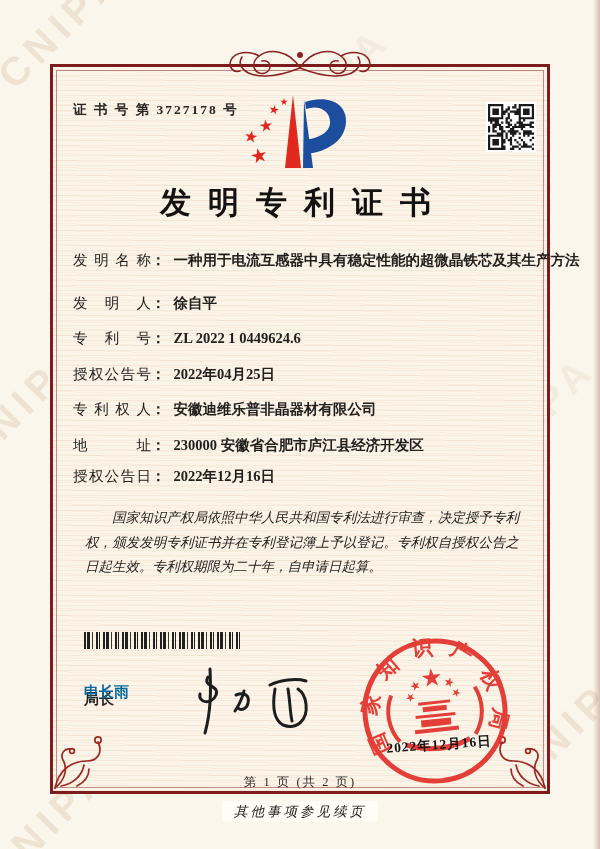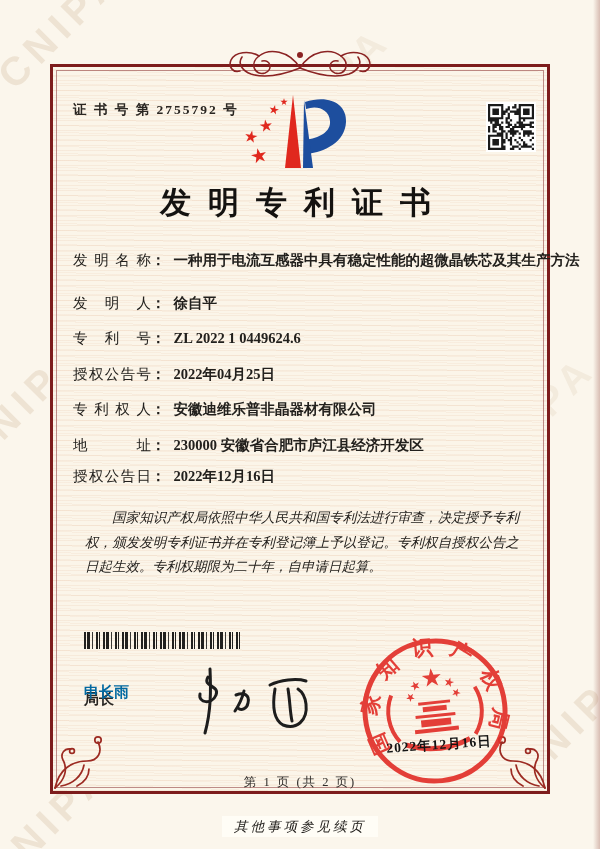"证 书 号 第 2755792" div.cert-no { text: 2755792 -> 3727178 }
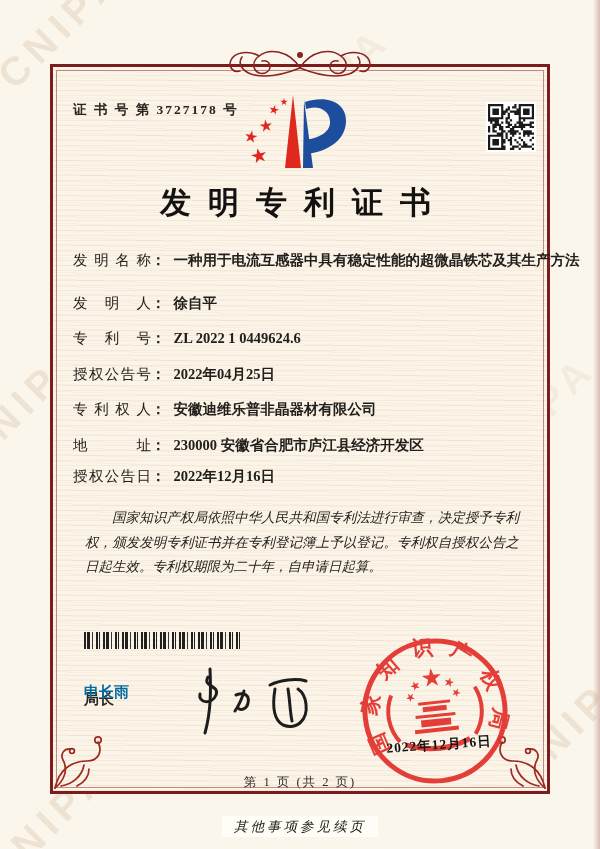"其他事项参见续页" .note { margin-top: 15px -> none }
